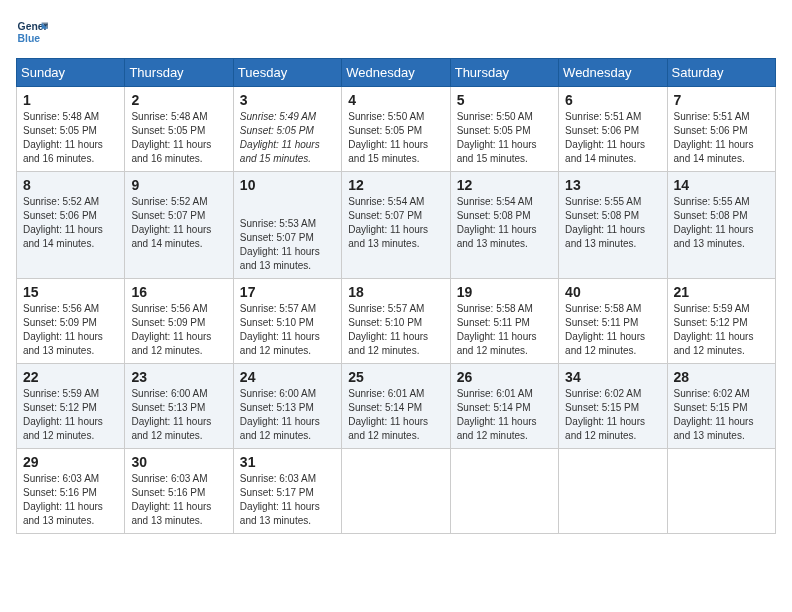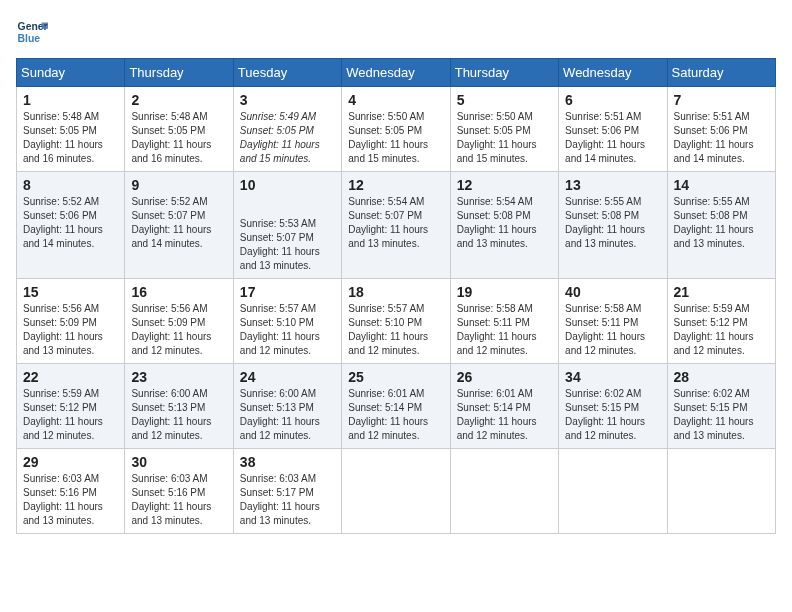"38" span.day-num { text: 38 -> 31 }
